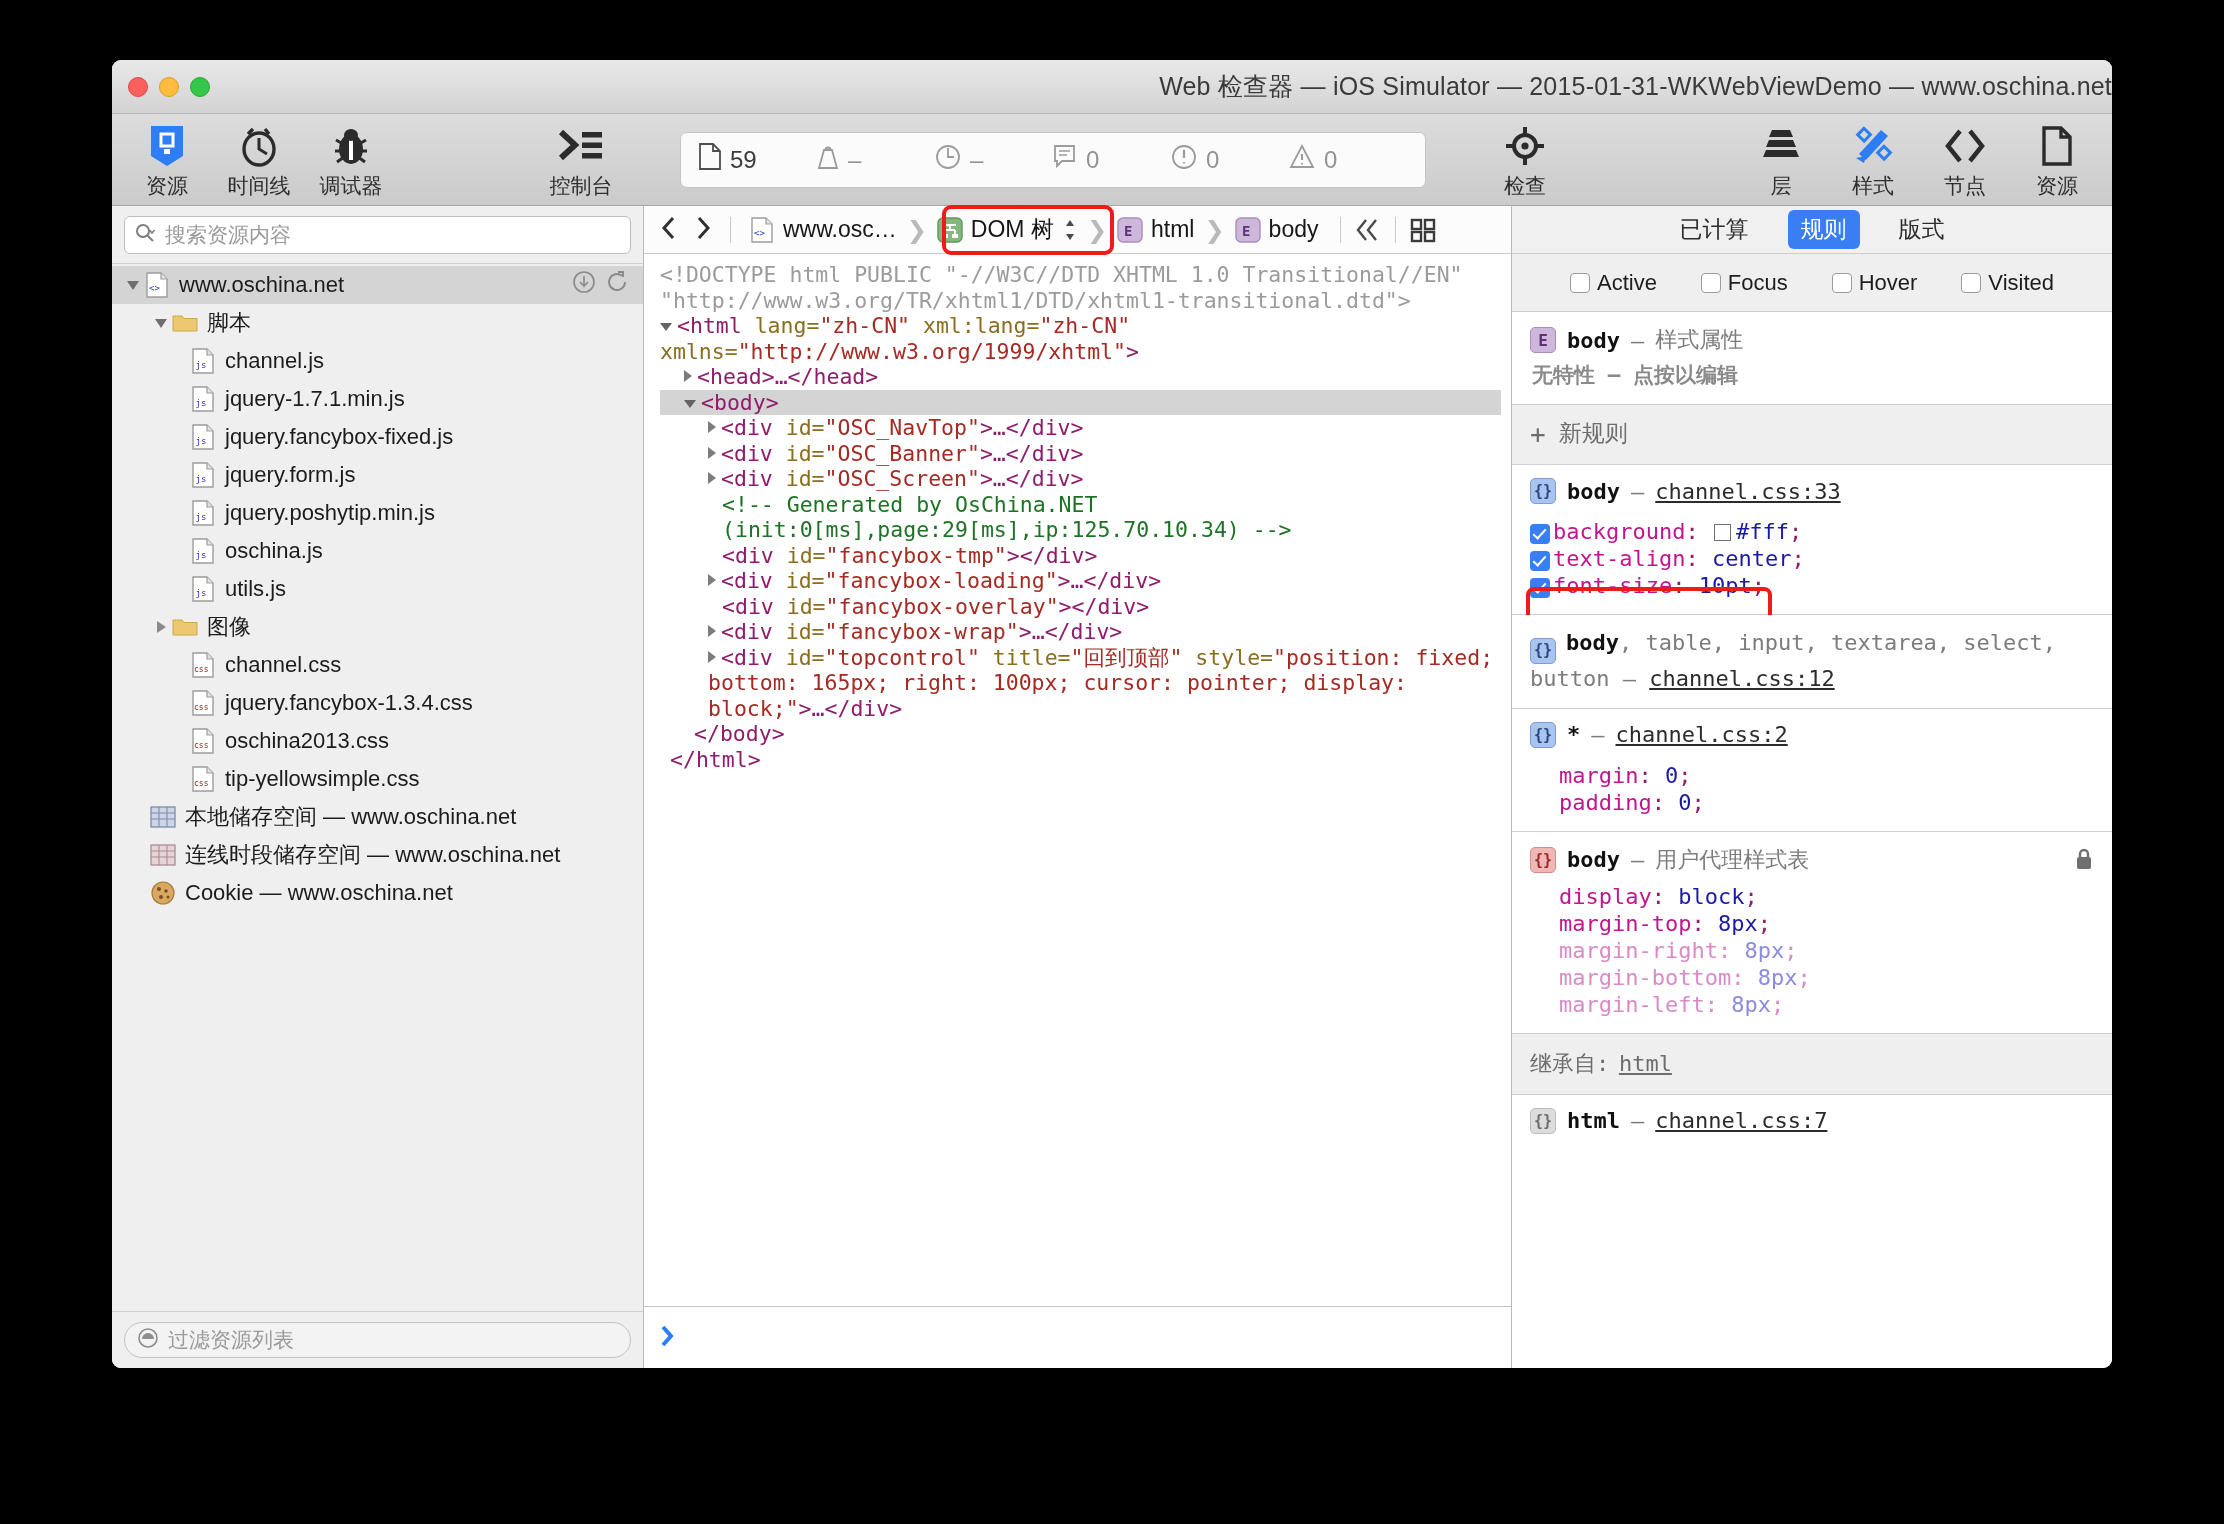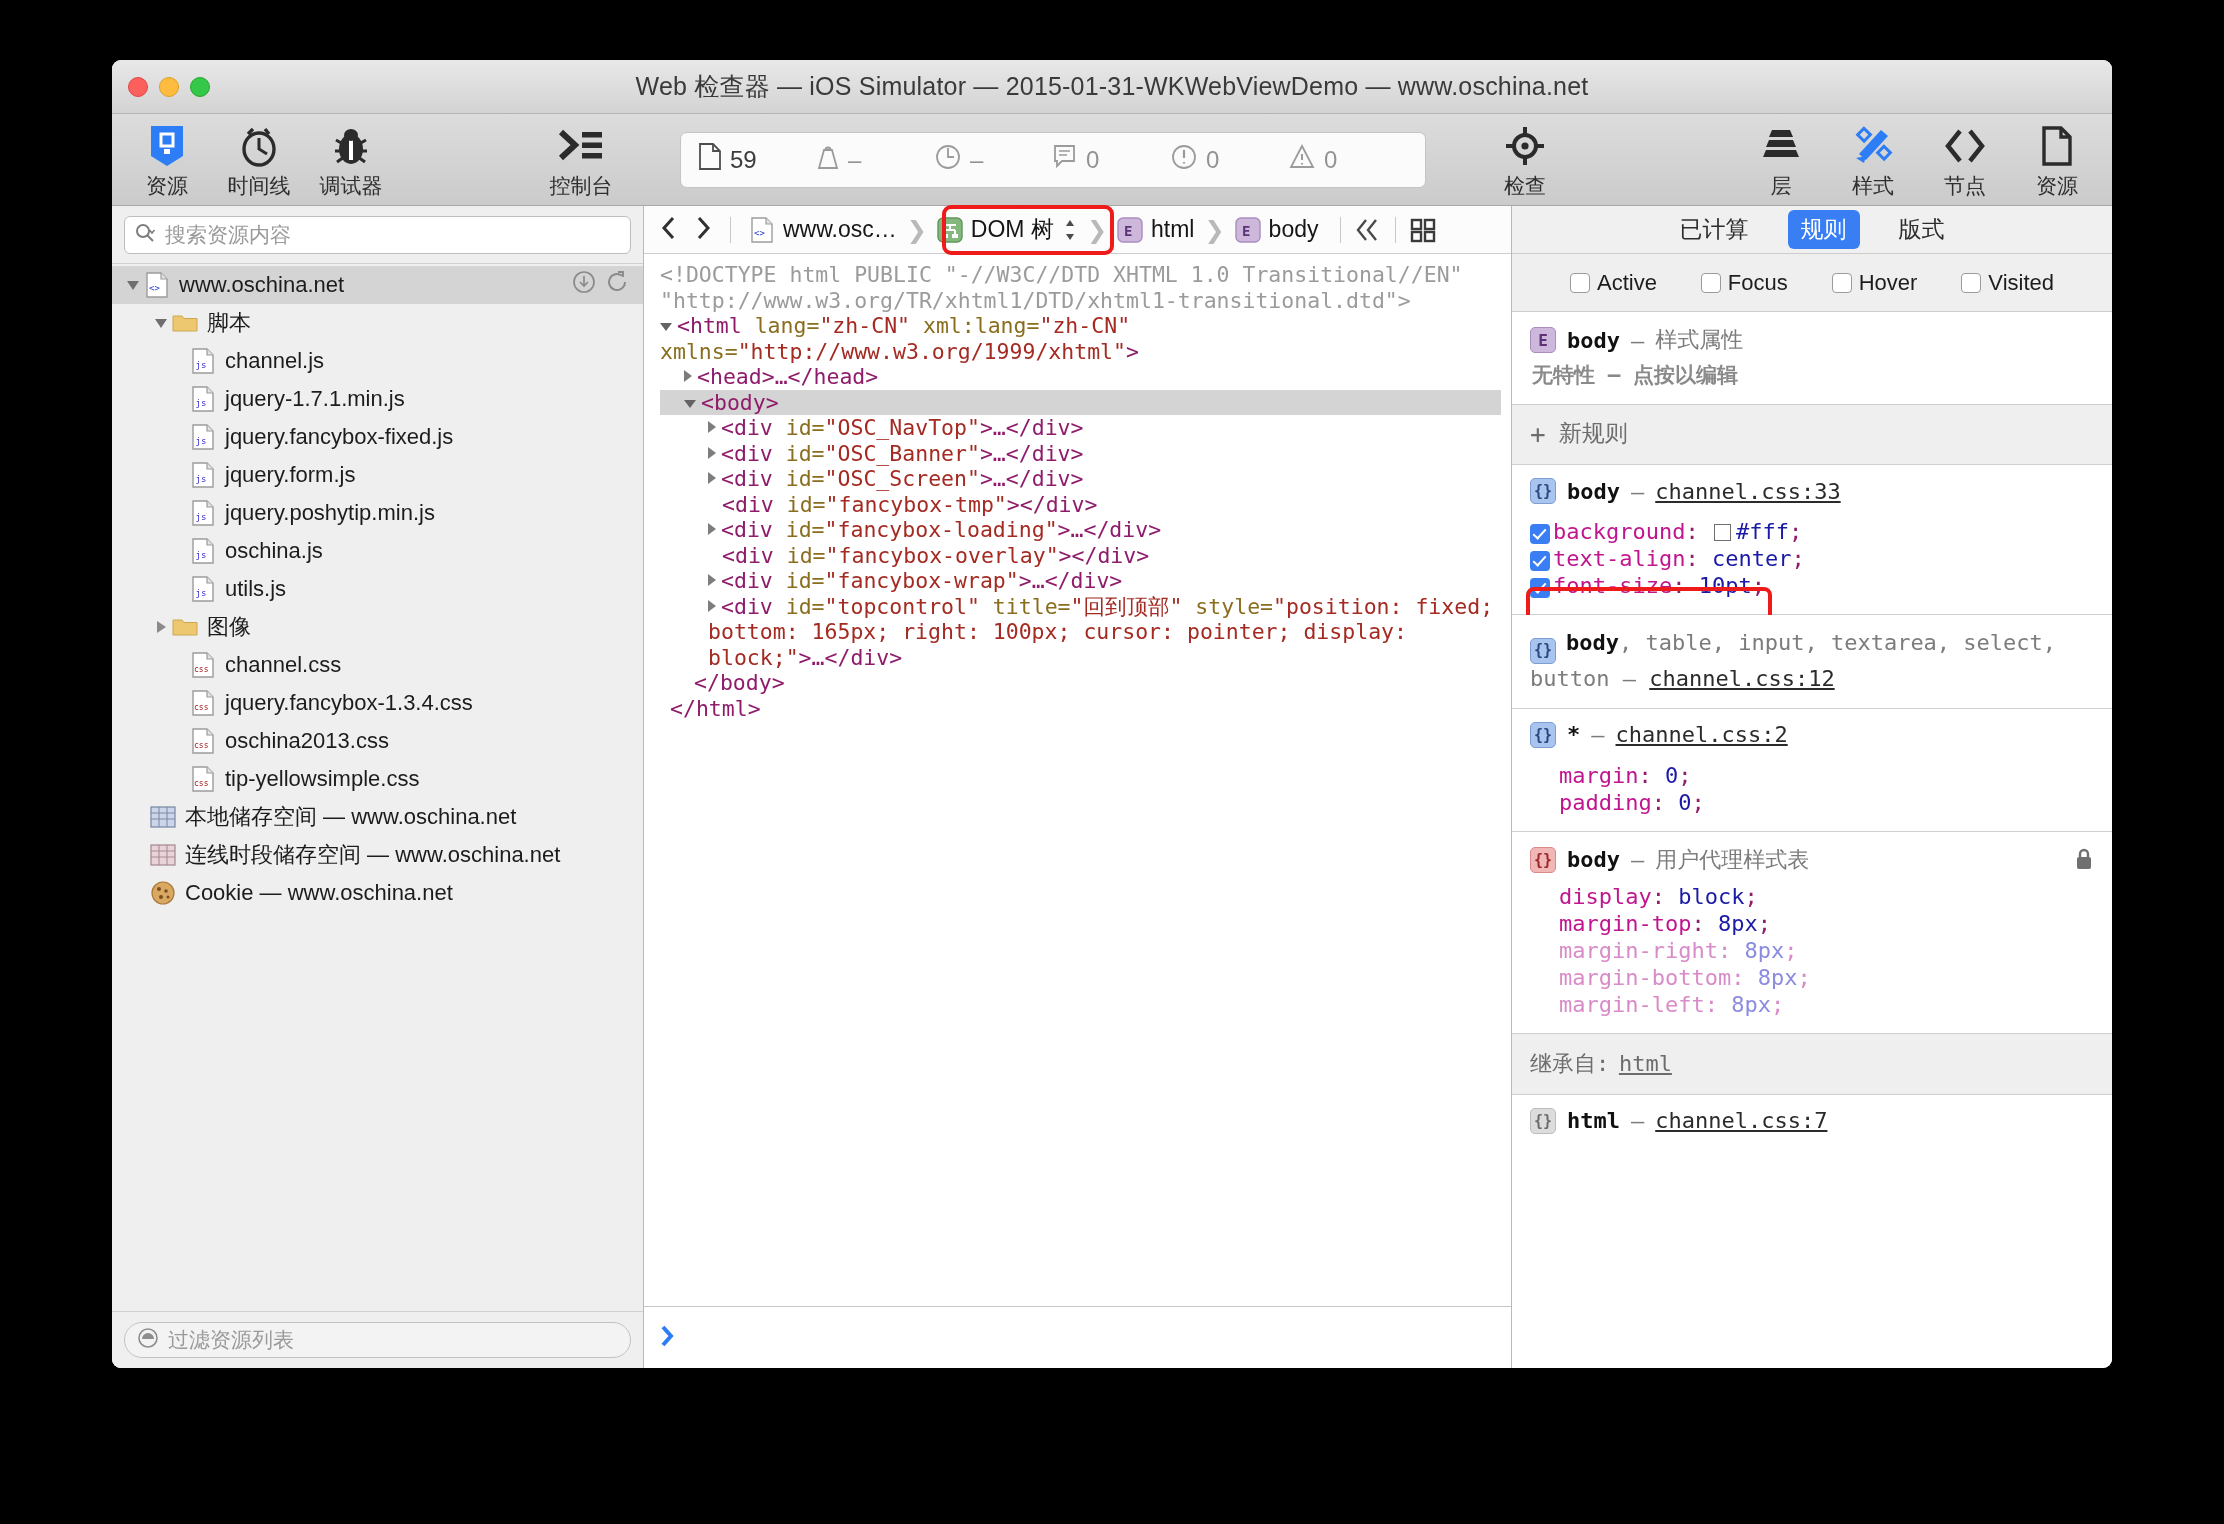"Web 检查器 — iOS Simulator" .title { text-align: center -> right }
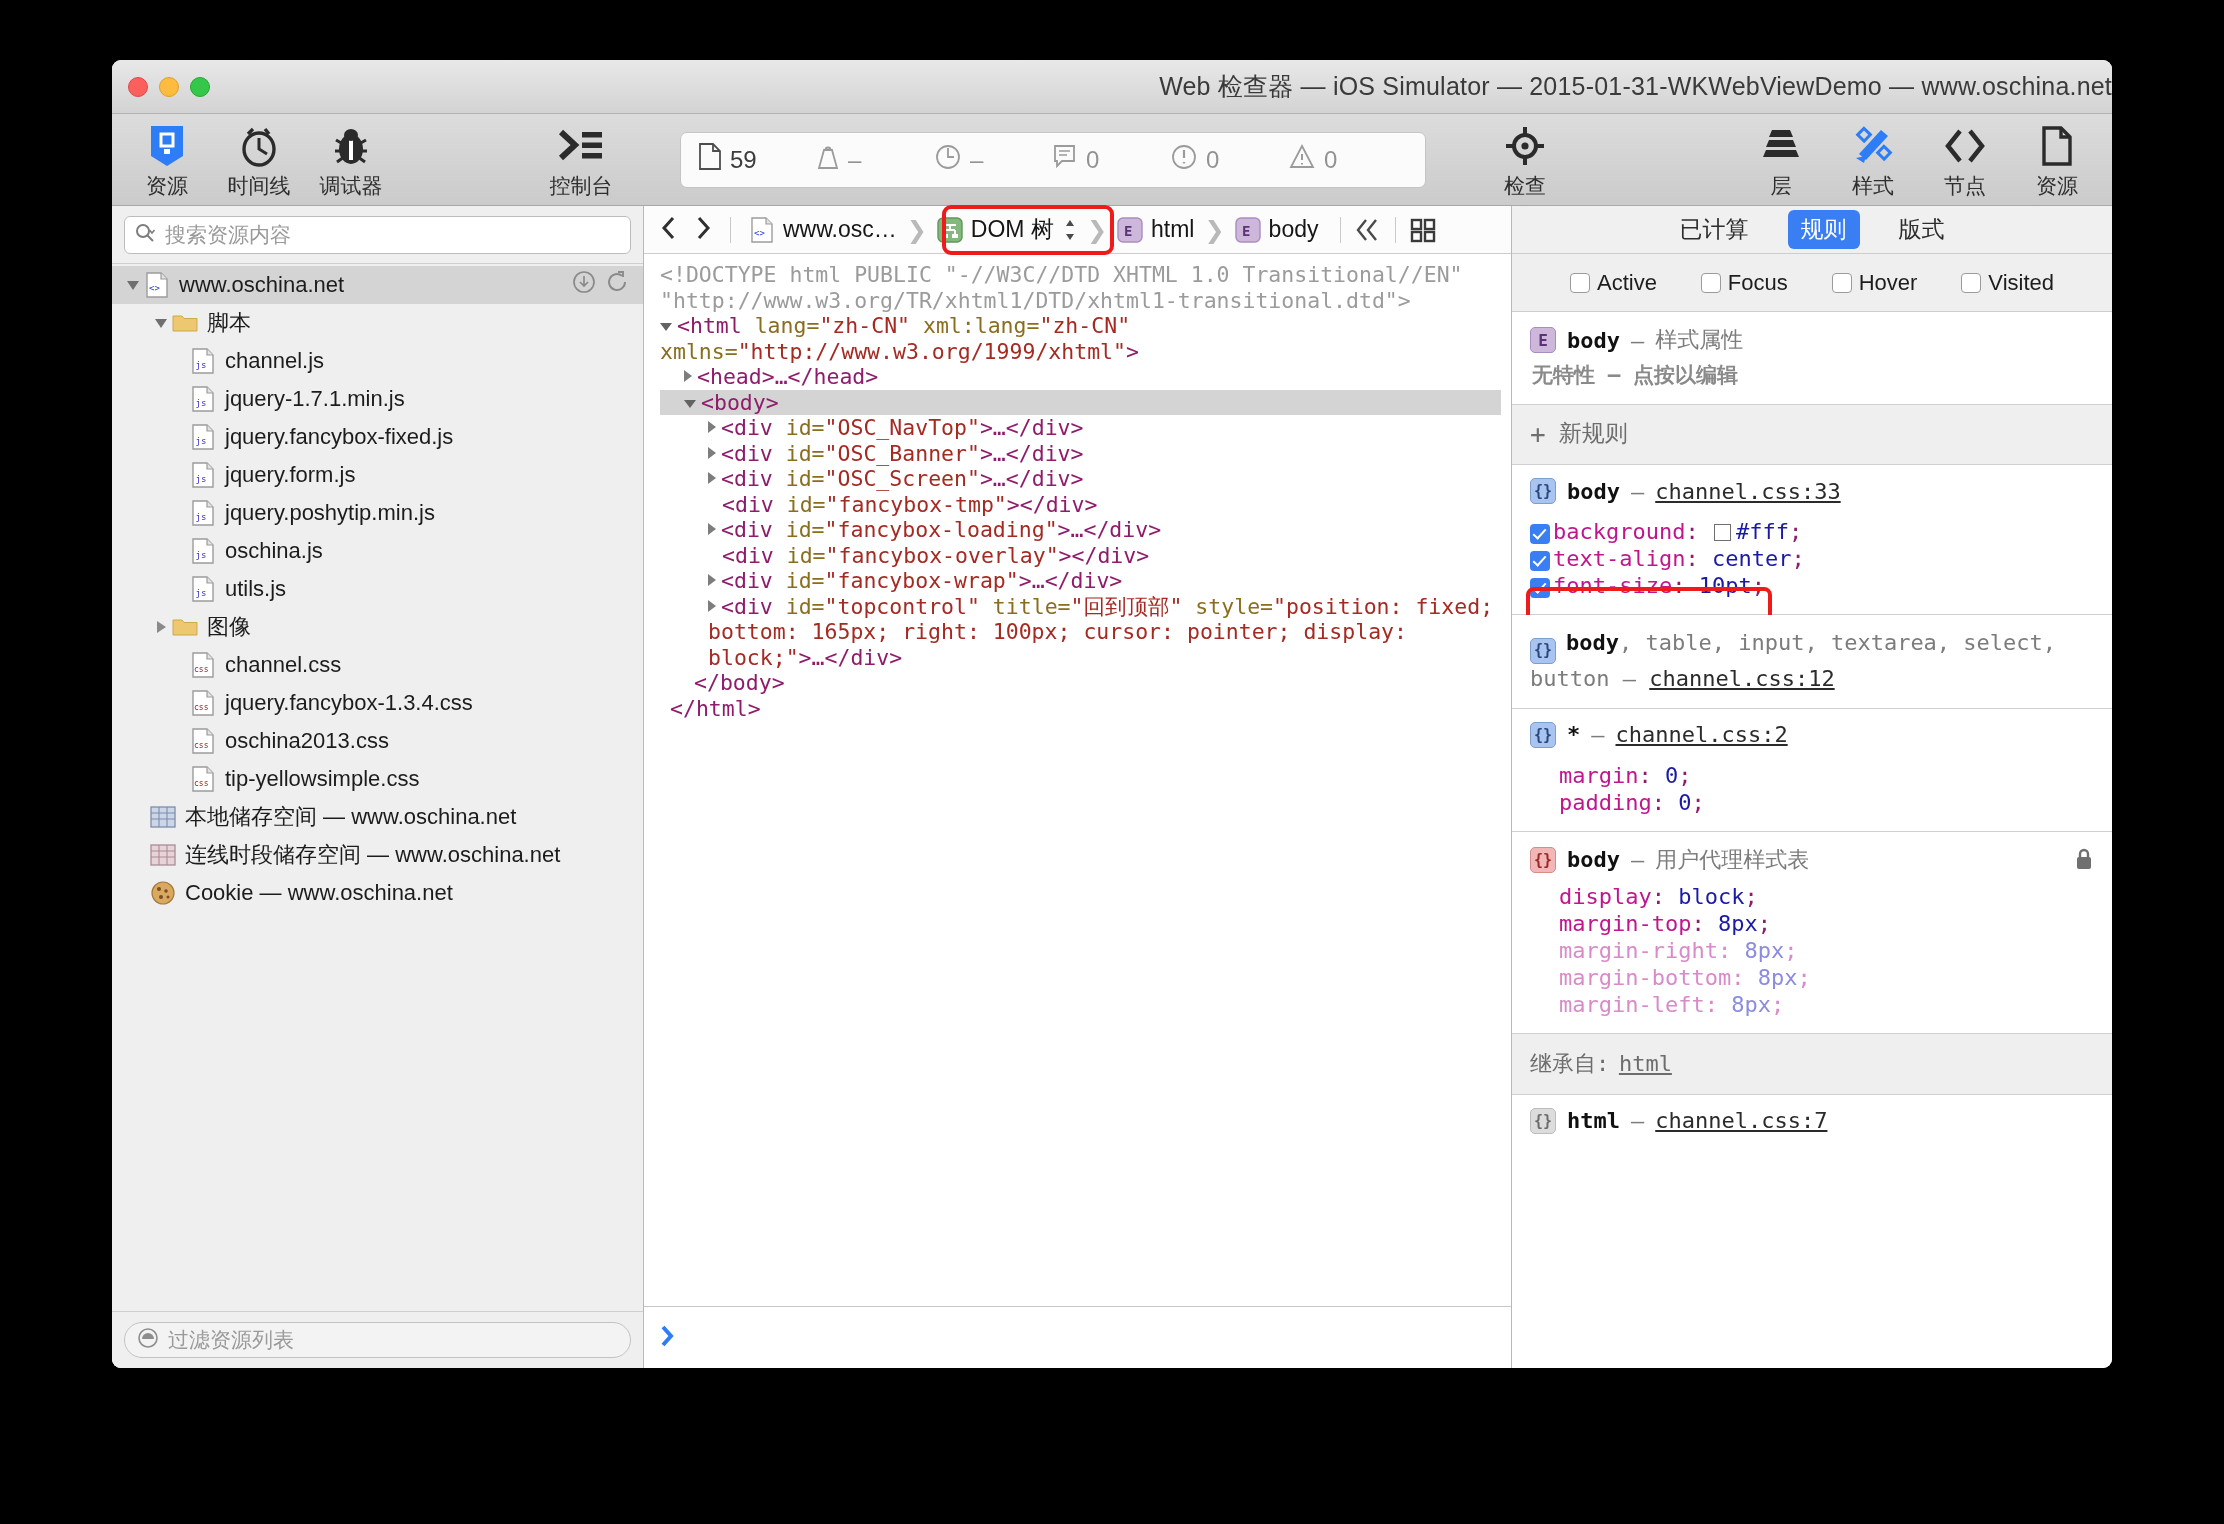"<!-- Generated by OsChina.NET" div.dline { html: none -> <div>&lt;!-- Generated by OsChina.NET (init:0[ms],page:29[ms],ip:125.70.10.34) --&gt;</div> }
